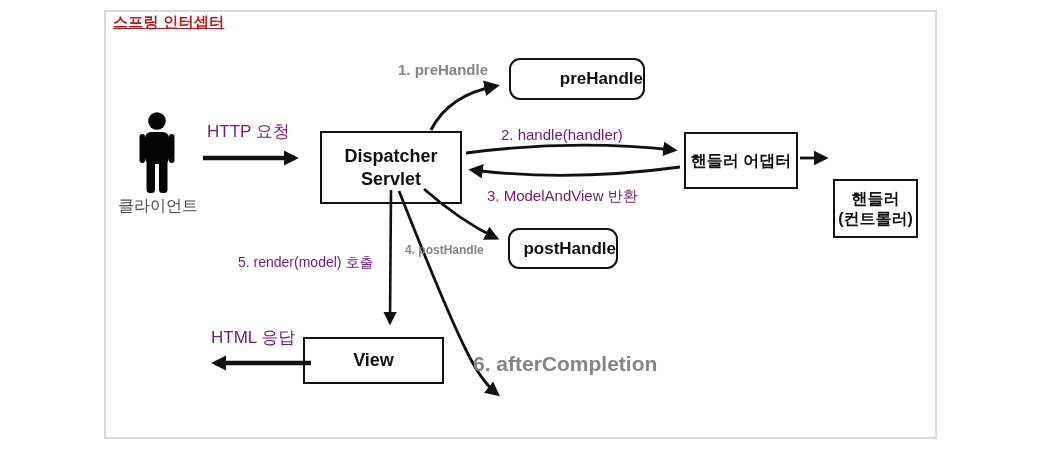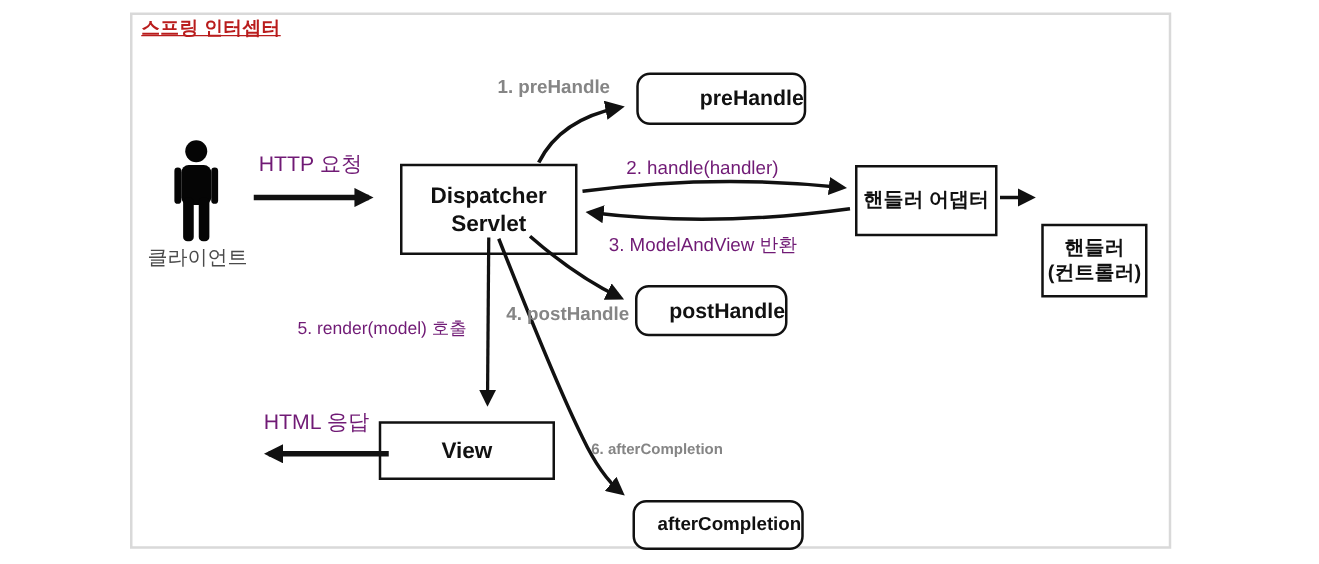"4. postHandle" div.gray-label { font-size: 15px -> 12px }
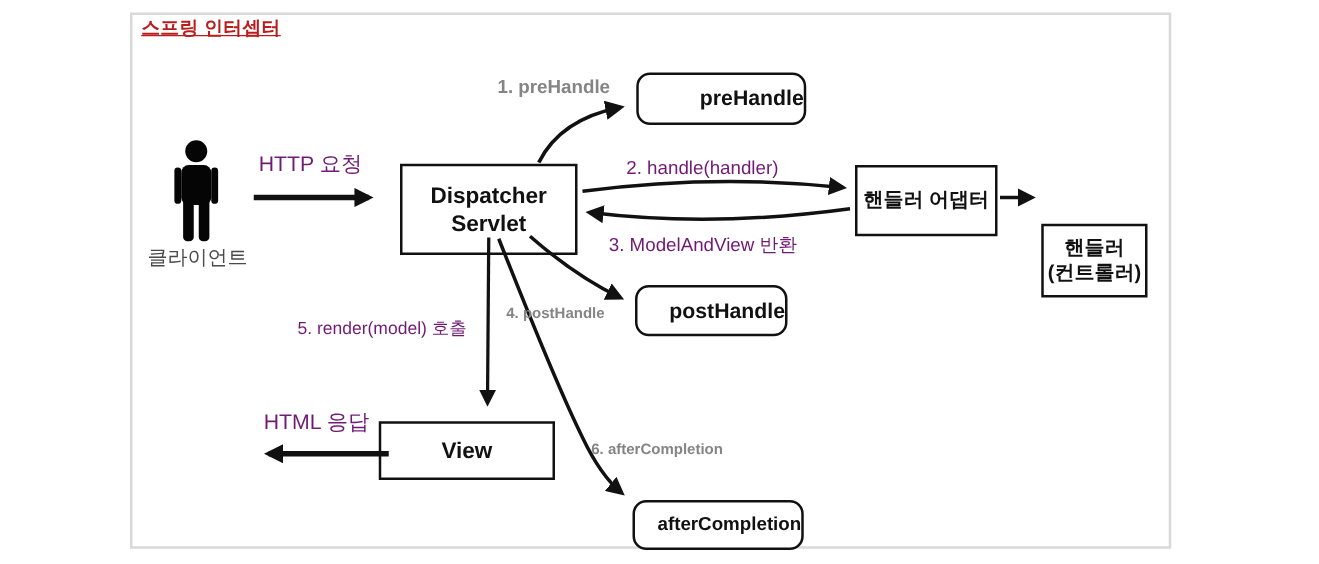"postHandle" div.node { width: 122px -> 110px }
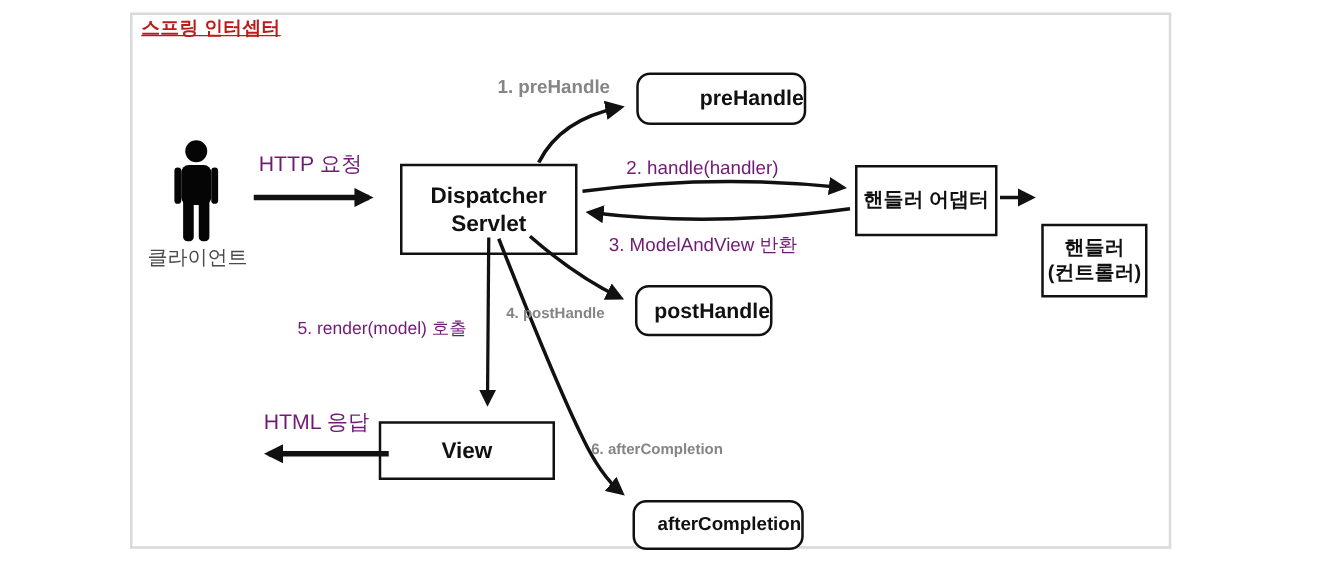"6. afterCompletion" div.gray-label { font-size: 12px -> 21px }
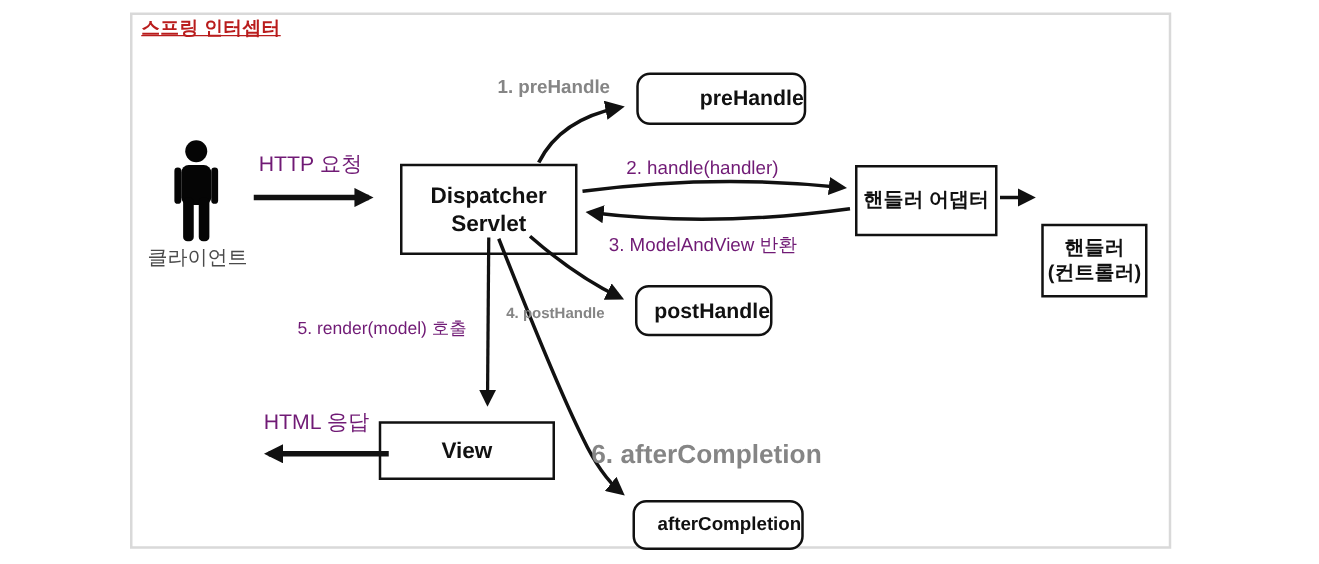"afterCompletion" div.node { html: <div> <span>afterCompletion</span> </div> -> none }
